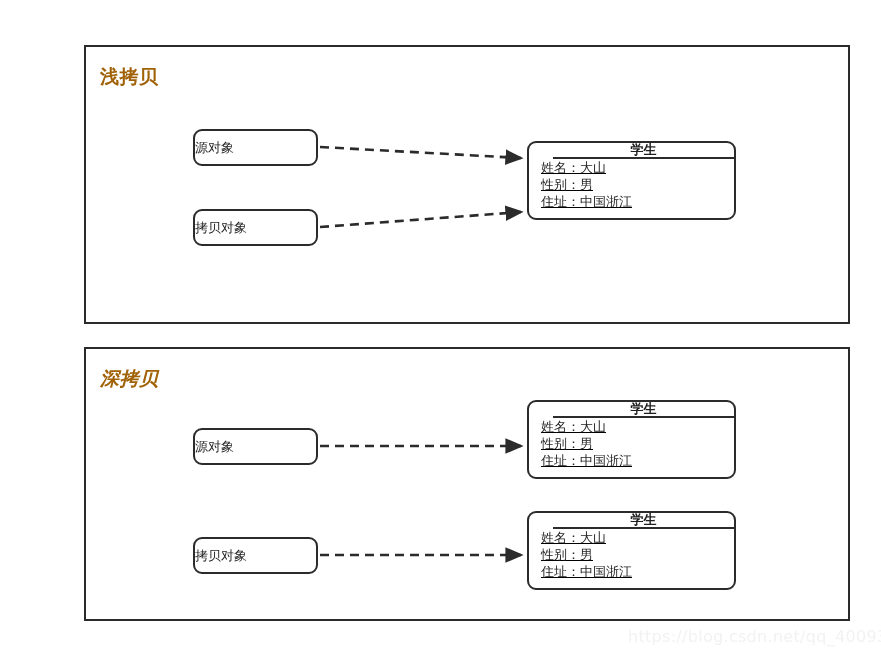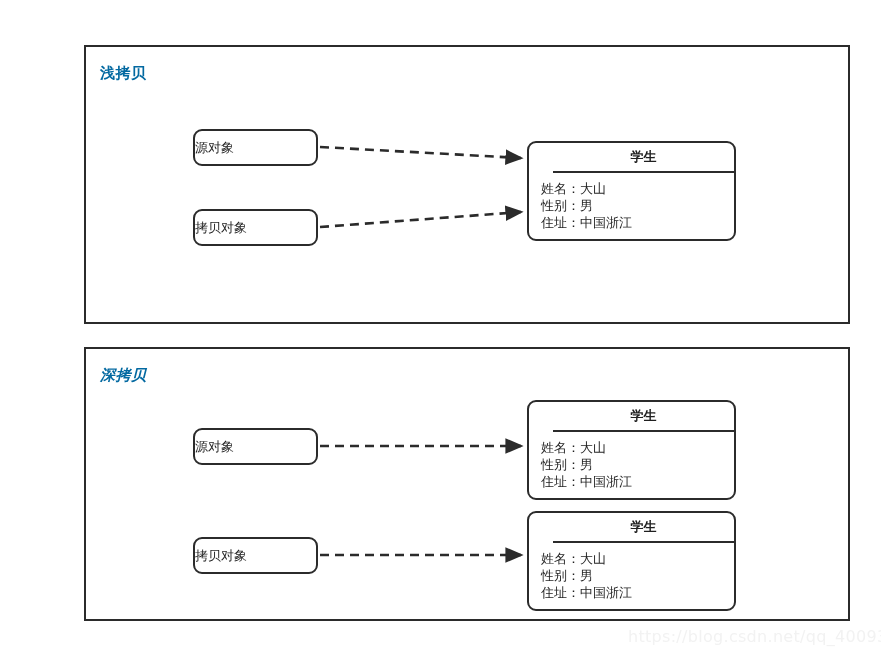"浅拷贝" .panel-title { color: #0369a1 -> #a16207; font-size: 15px -> 19px }
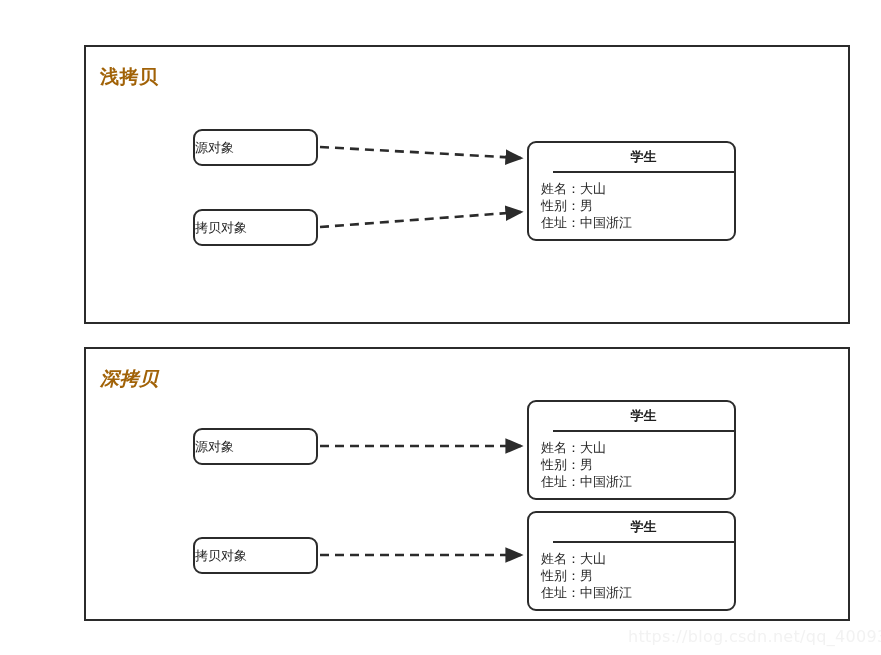"学生" .class-head { height: 30px -> 16px }
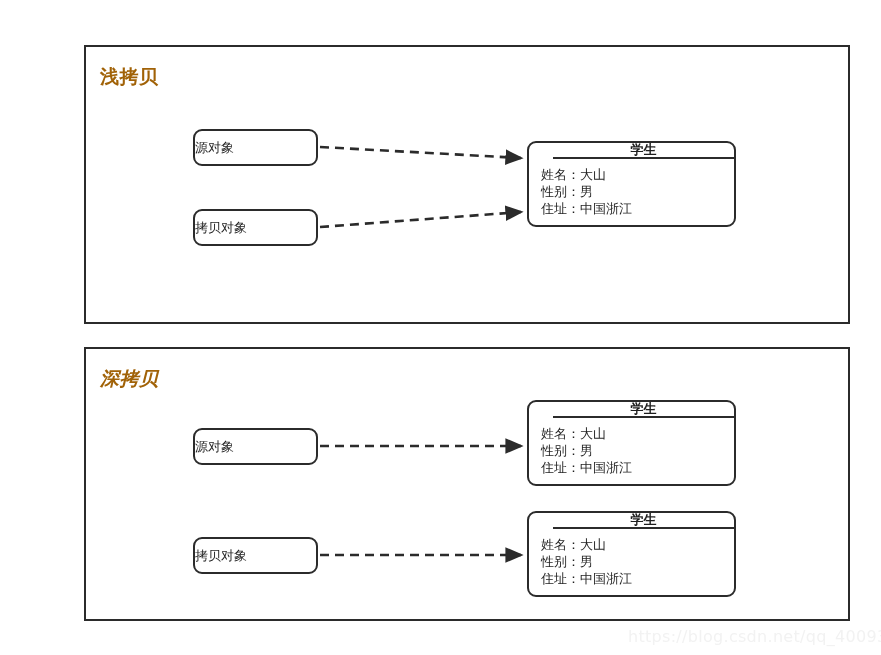"姓名：大山" .class-body { padding: 7px 0 8px 12px -> 0 0 8px 12px; text-decoration: none -> underline }
